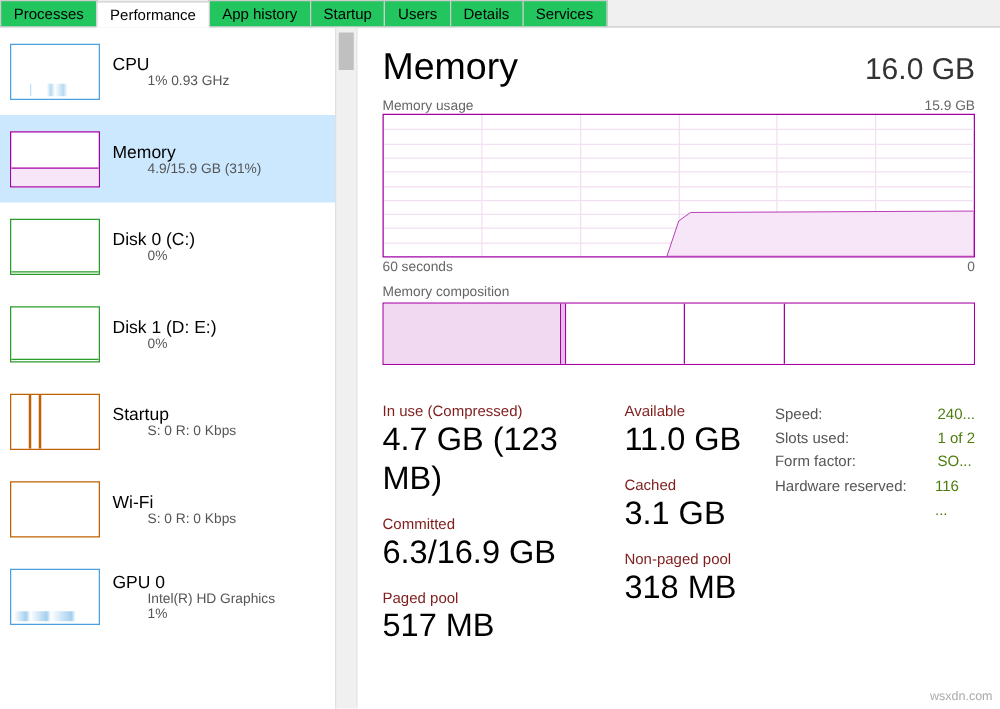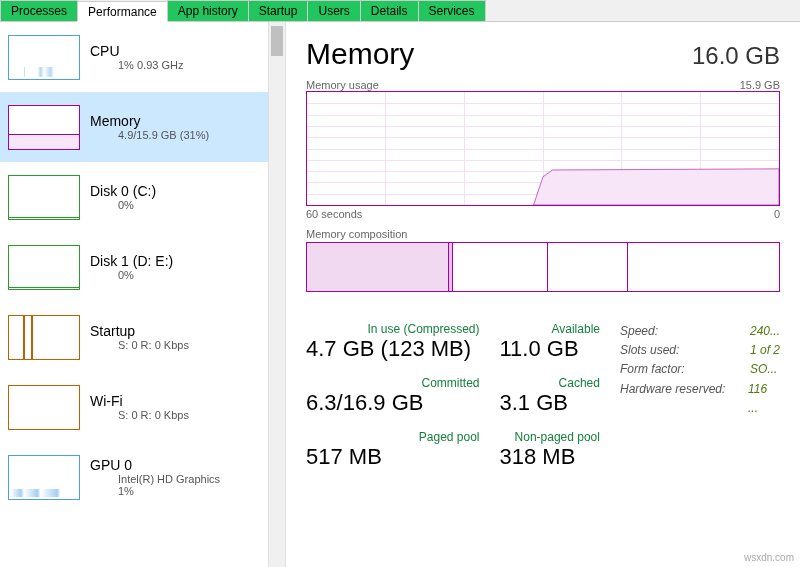"In use (Compressed)" .stat-label { color: #15803d -> #7f1d1d; text-align: right -> none }
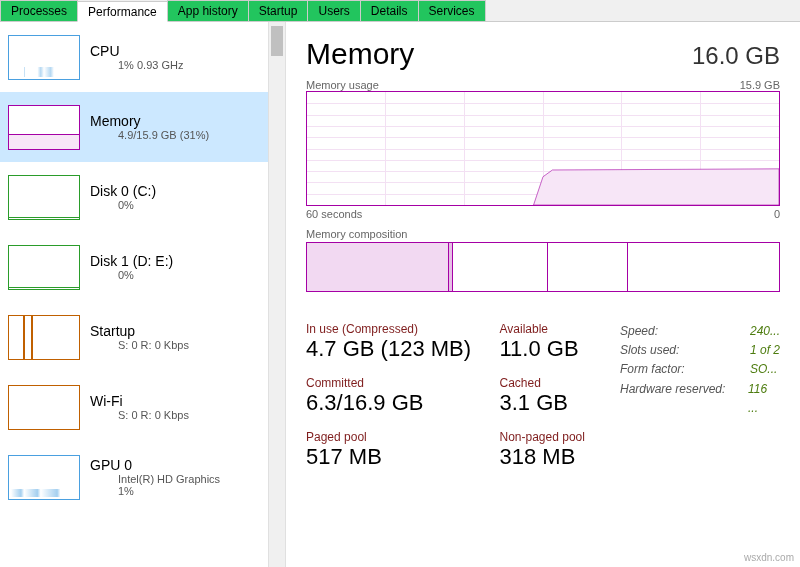"Speed:" .kv-row { font-style: italic -> none }
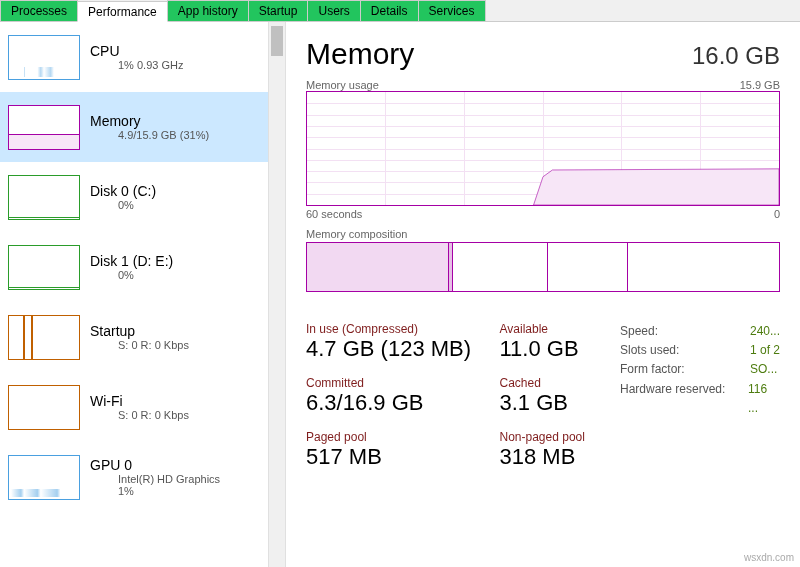"4.7 GB (123 MB)" .stat-value { font-size: 22px -> 26px }
